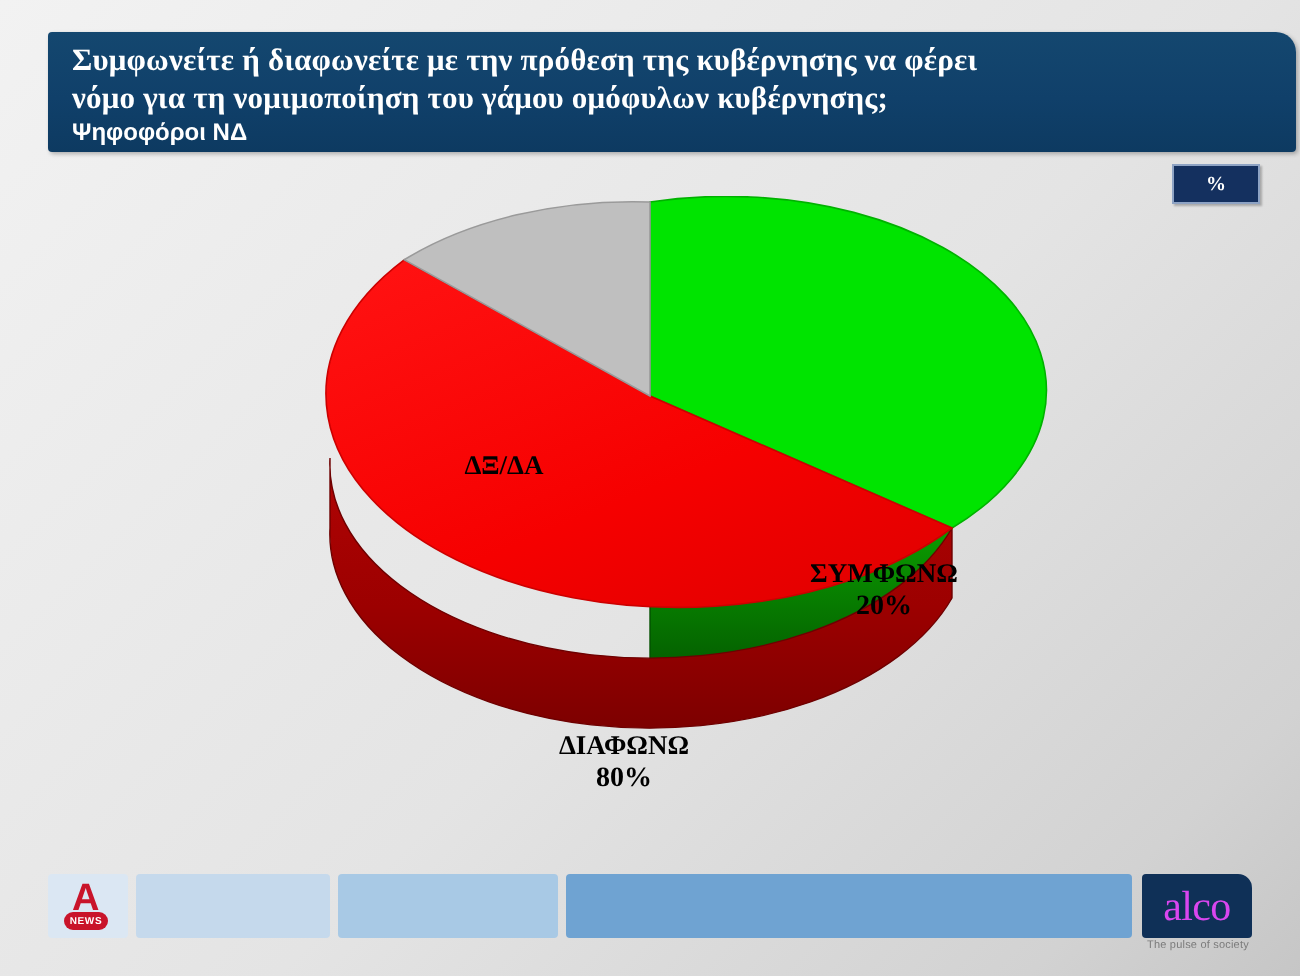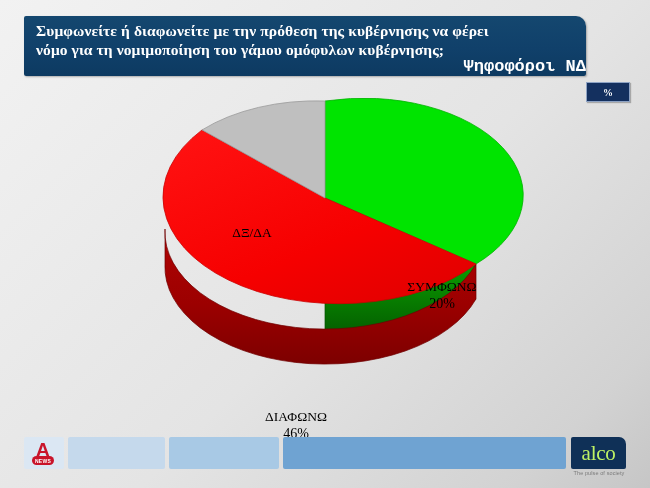"Συμφωνείτε ή διαφωνείτε με την" #header-band { width: 562px -> 624px }
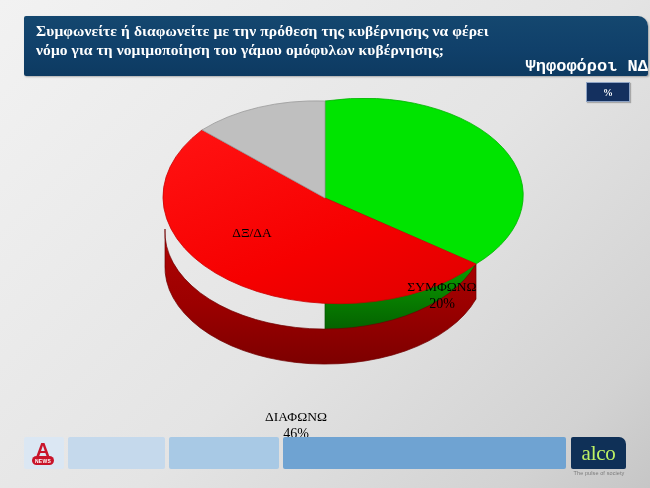"Ψηφοφόροι ΝΔ" .subtitle-line { font-family: Liberation Mono, monospace -> Liberation Sans, sans-serif; font-size: 17px -> 12px; text-align: right -> none }
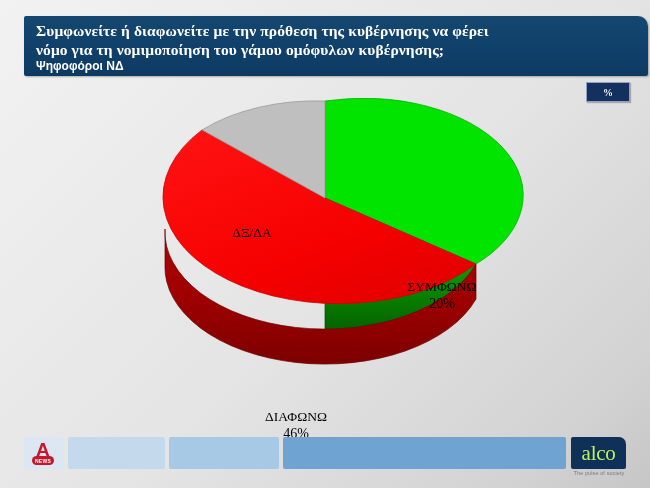"ΔΞ/ΔΑ" .slice-label { font-weight: normal -> bold }
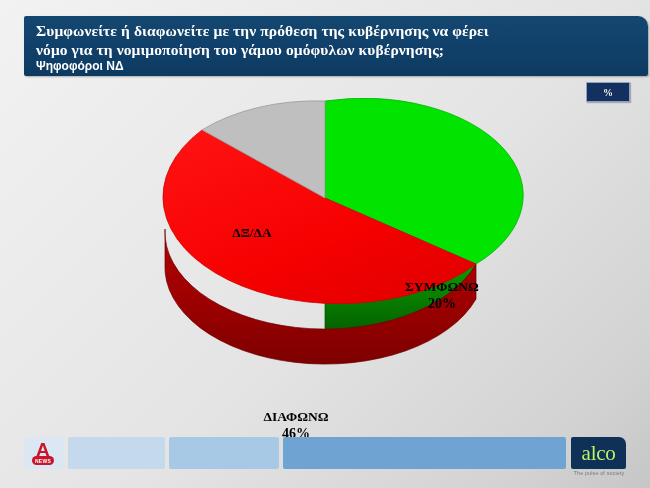"ΔΙΑΦΩΝΩ" #label-disagree { left: 216px -> 232px; margin-top: 44px -> none }
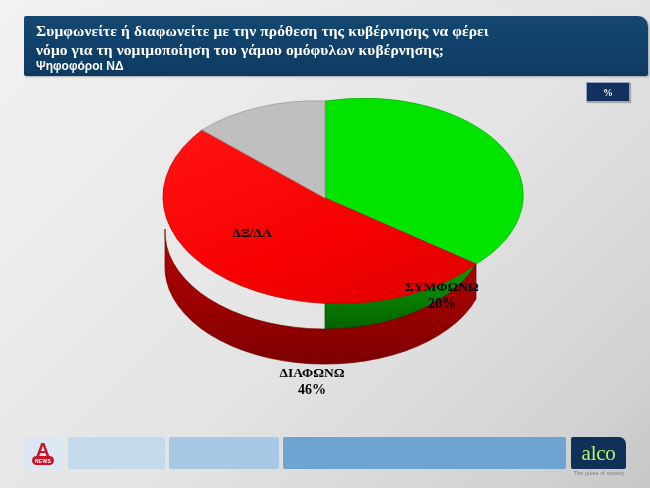"46%" span.lbl-val { text: 46% -> 80% }
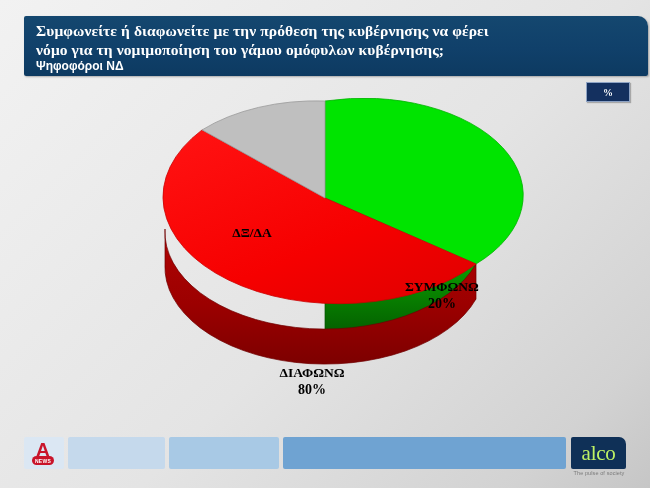"alco" #alco-word { color: #bef264 -> #d946ef }
